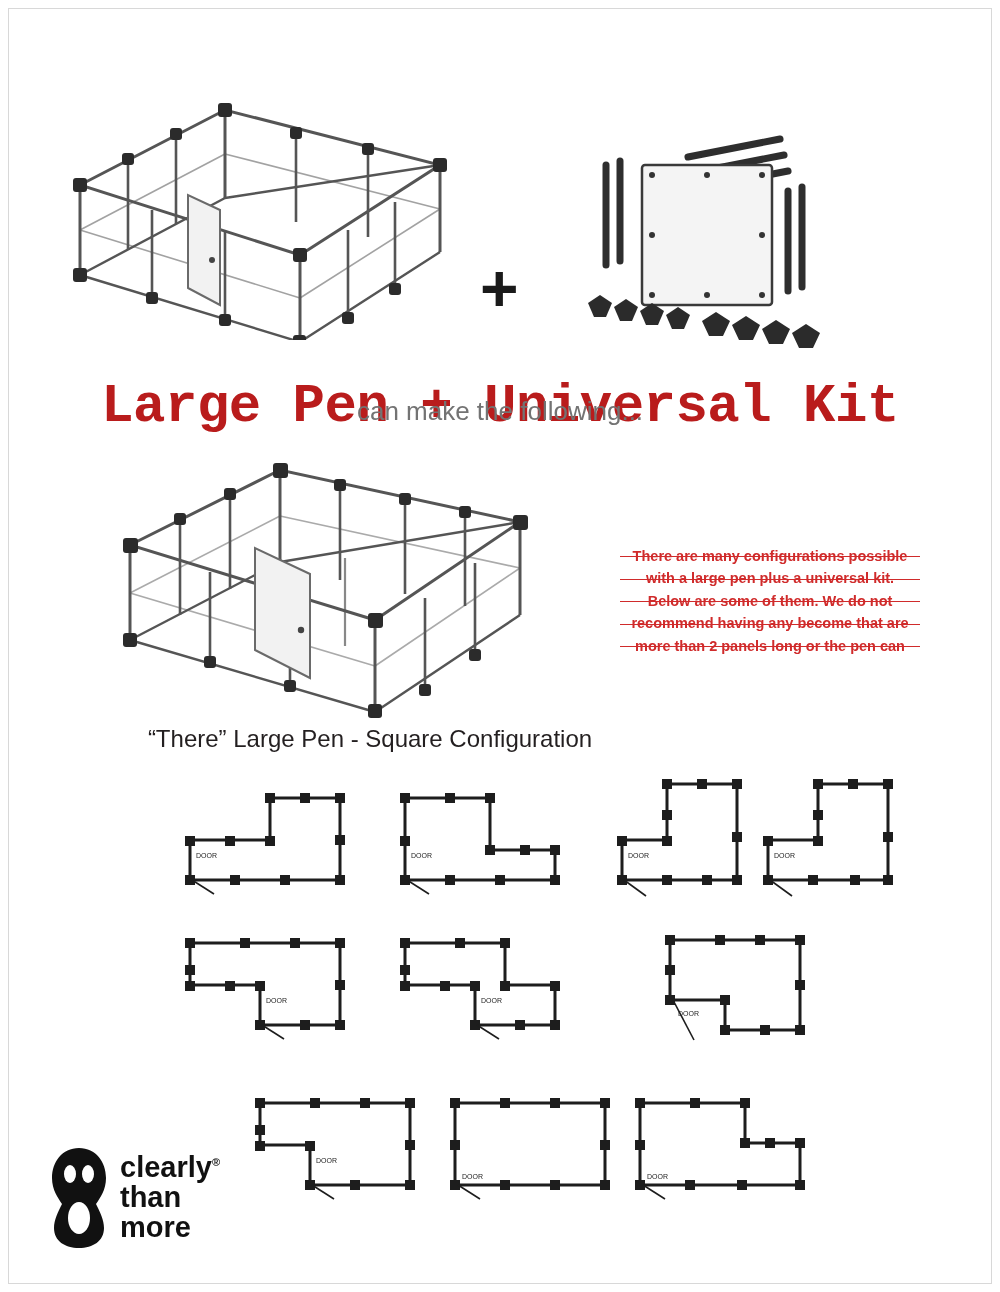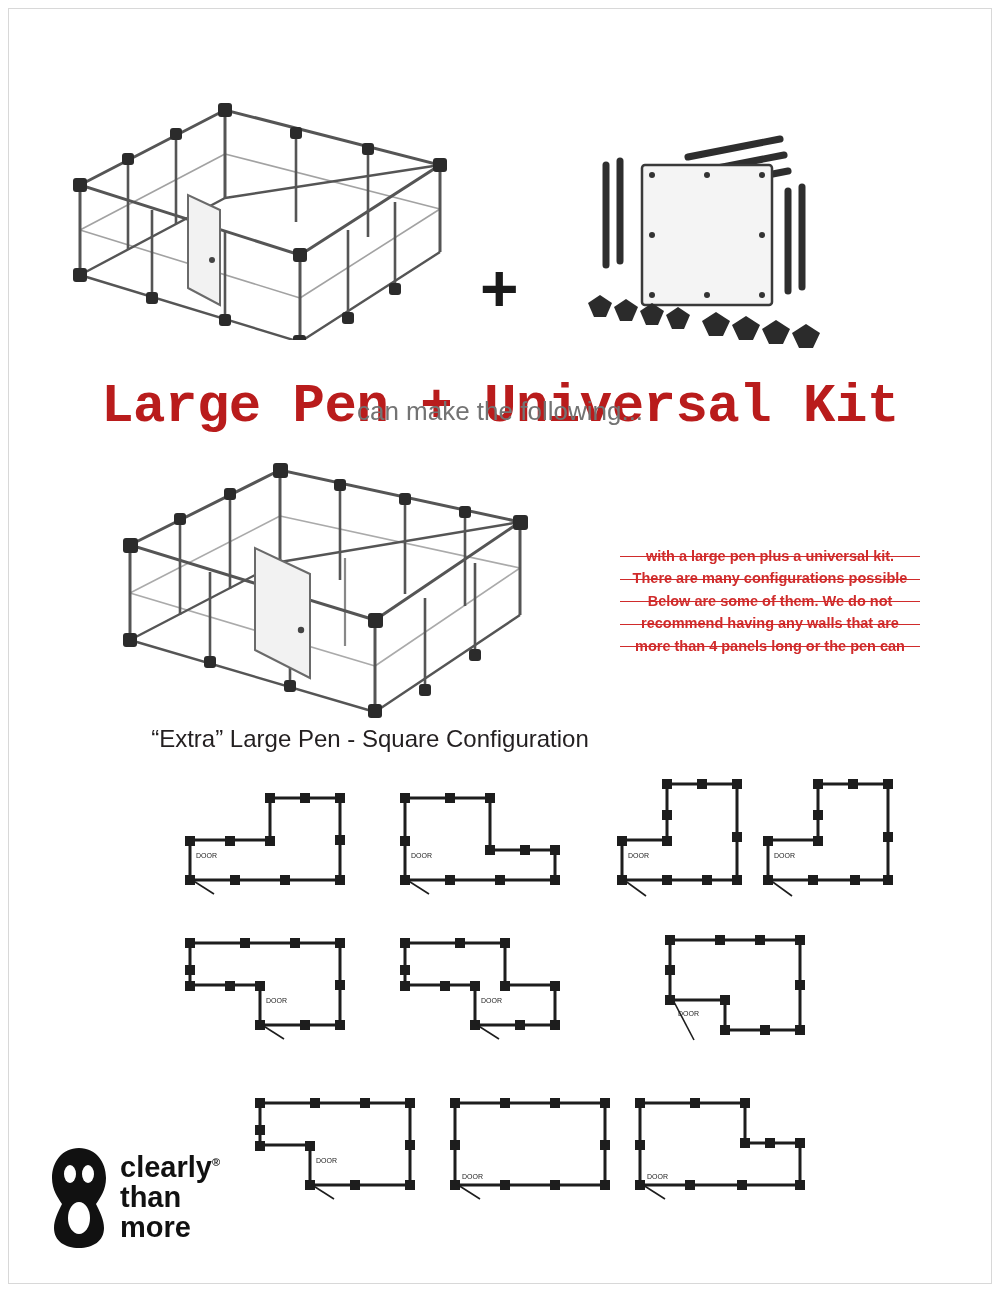"with a large pen plus" div { order: before "There are many configurations possible" -> after "There are many configurations possible" }
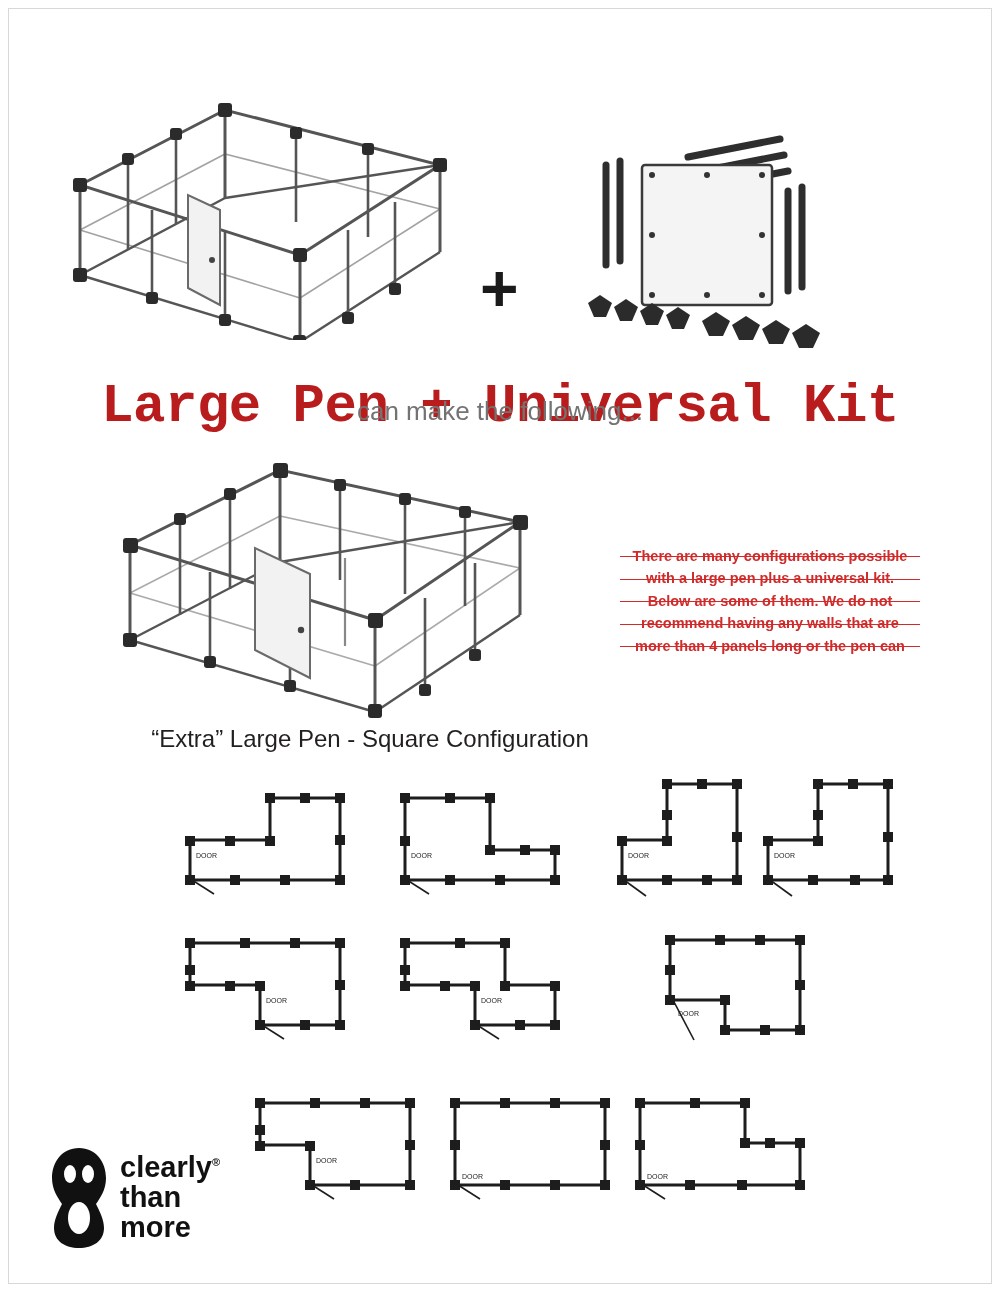"recommend having any walls that" span { text: walls -> become }
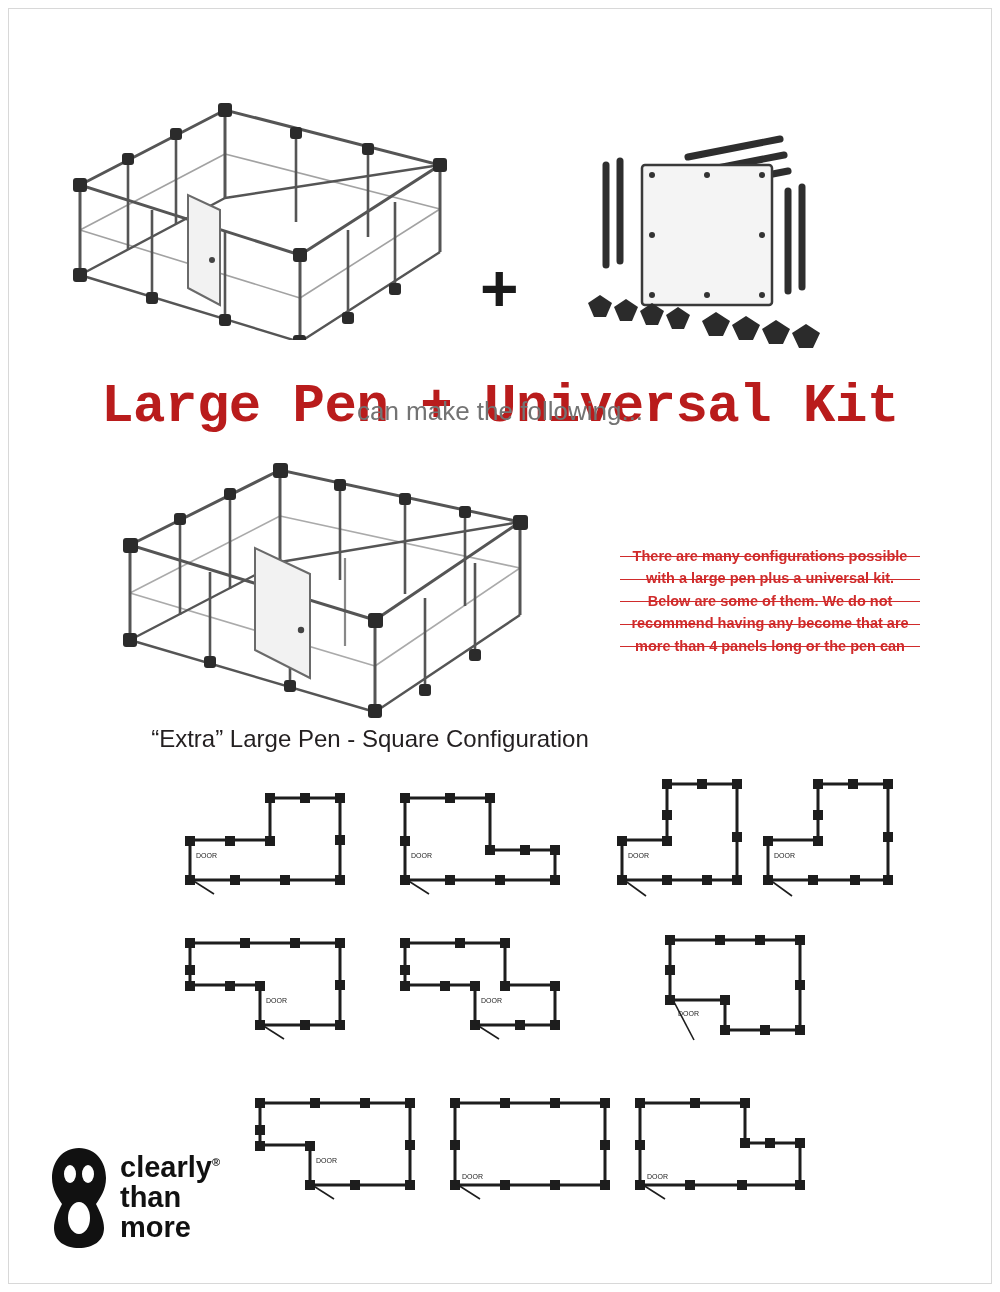"more than 4 panels long" span { text: 4 -> 2 }
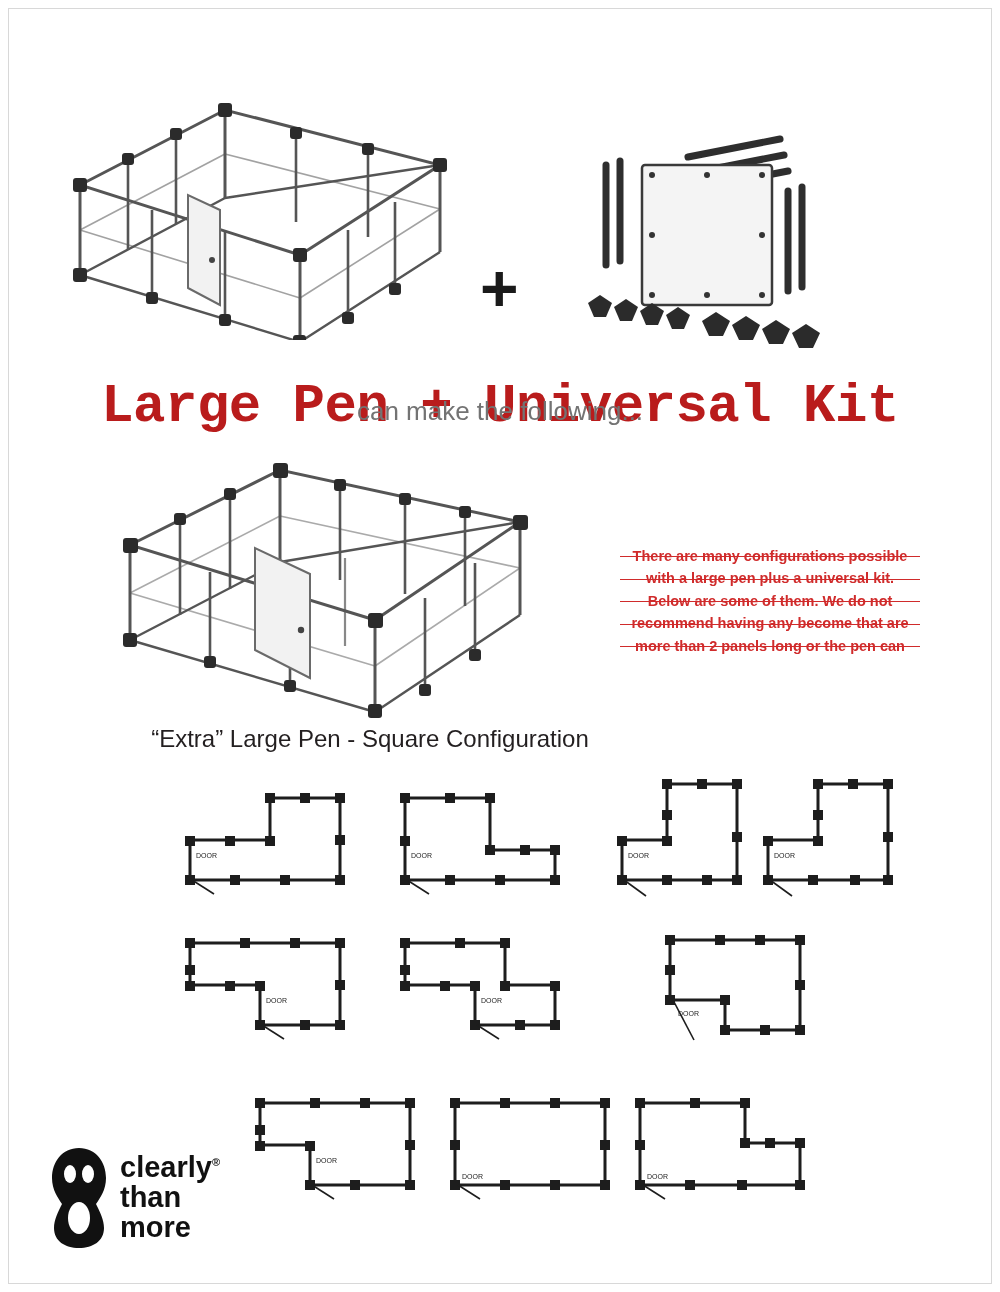"“Extra” Large Pen - Square" div.mid-caption { text: Extra -> There }
